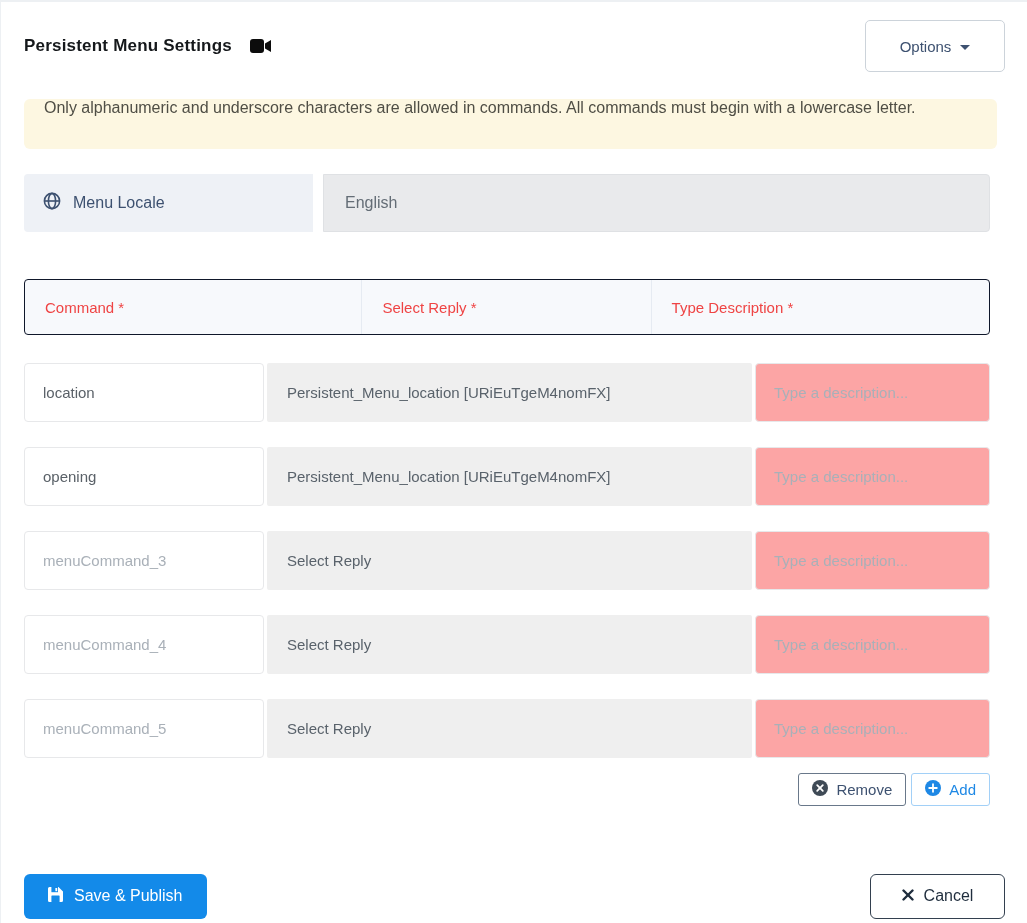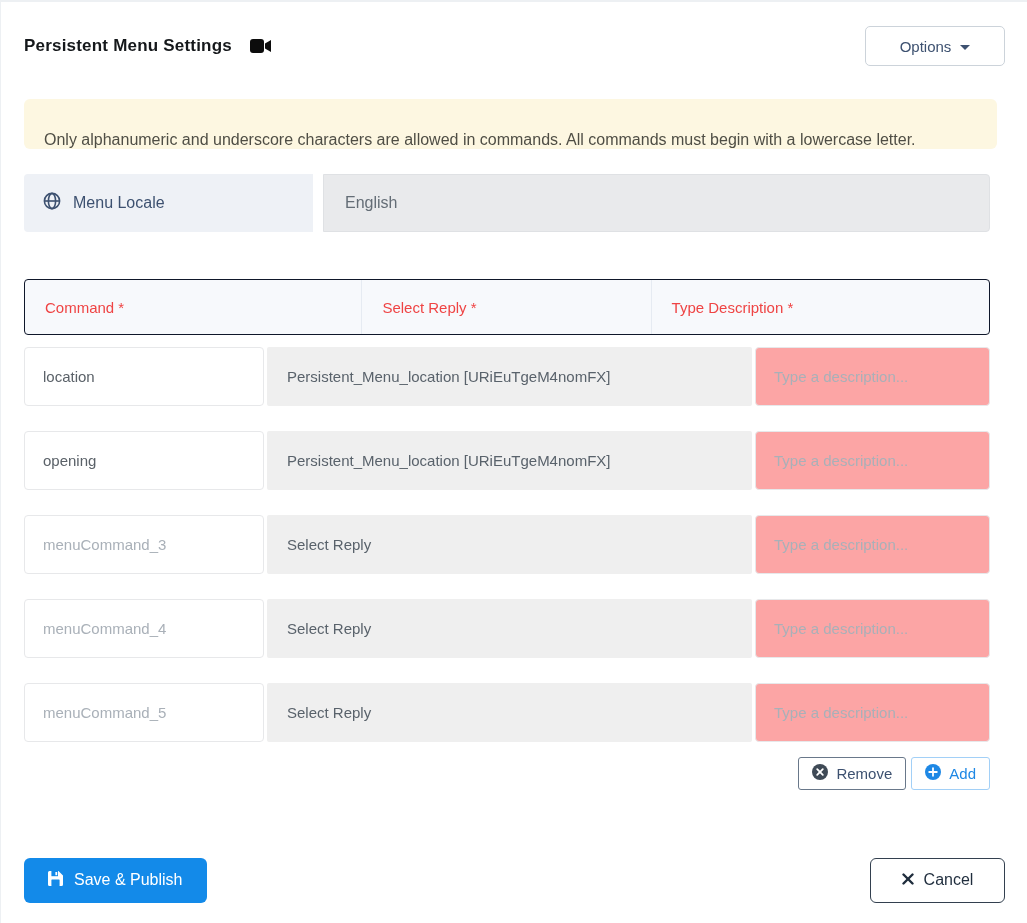"Options" .options-btn { height: 40px -> 52px }
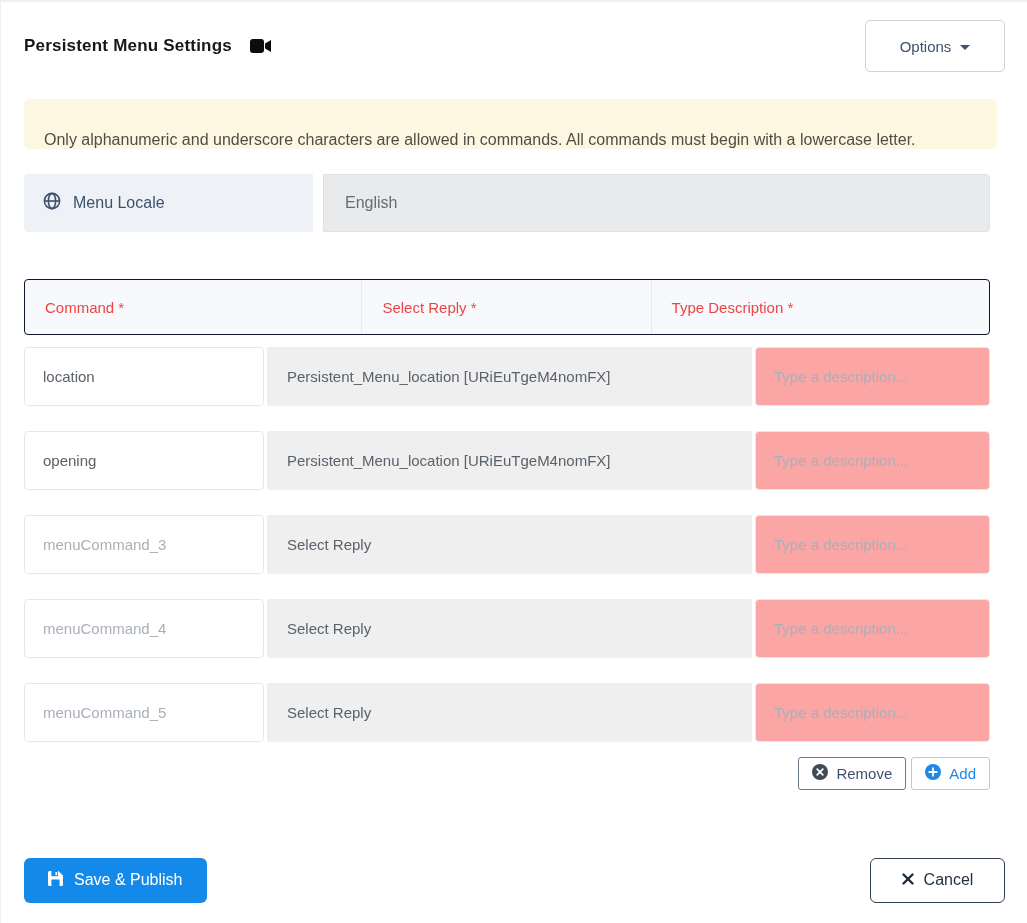"Only alphanumeric and underscore" .alert { align-items: flex-end -> flex-start }
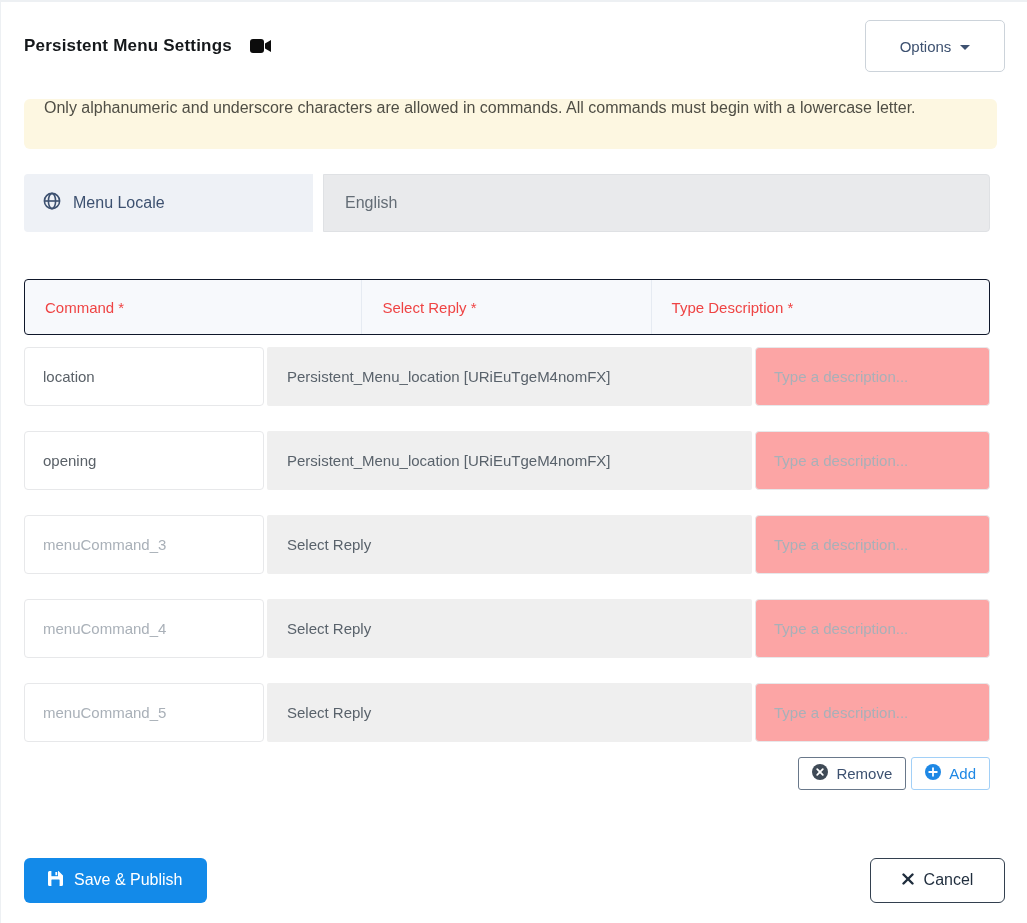"location" .trow.first { margin-top: 12px -> 28px }
